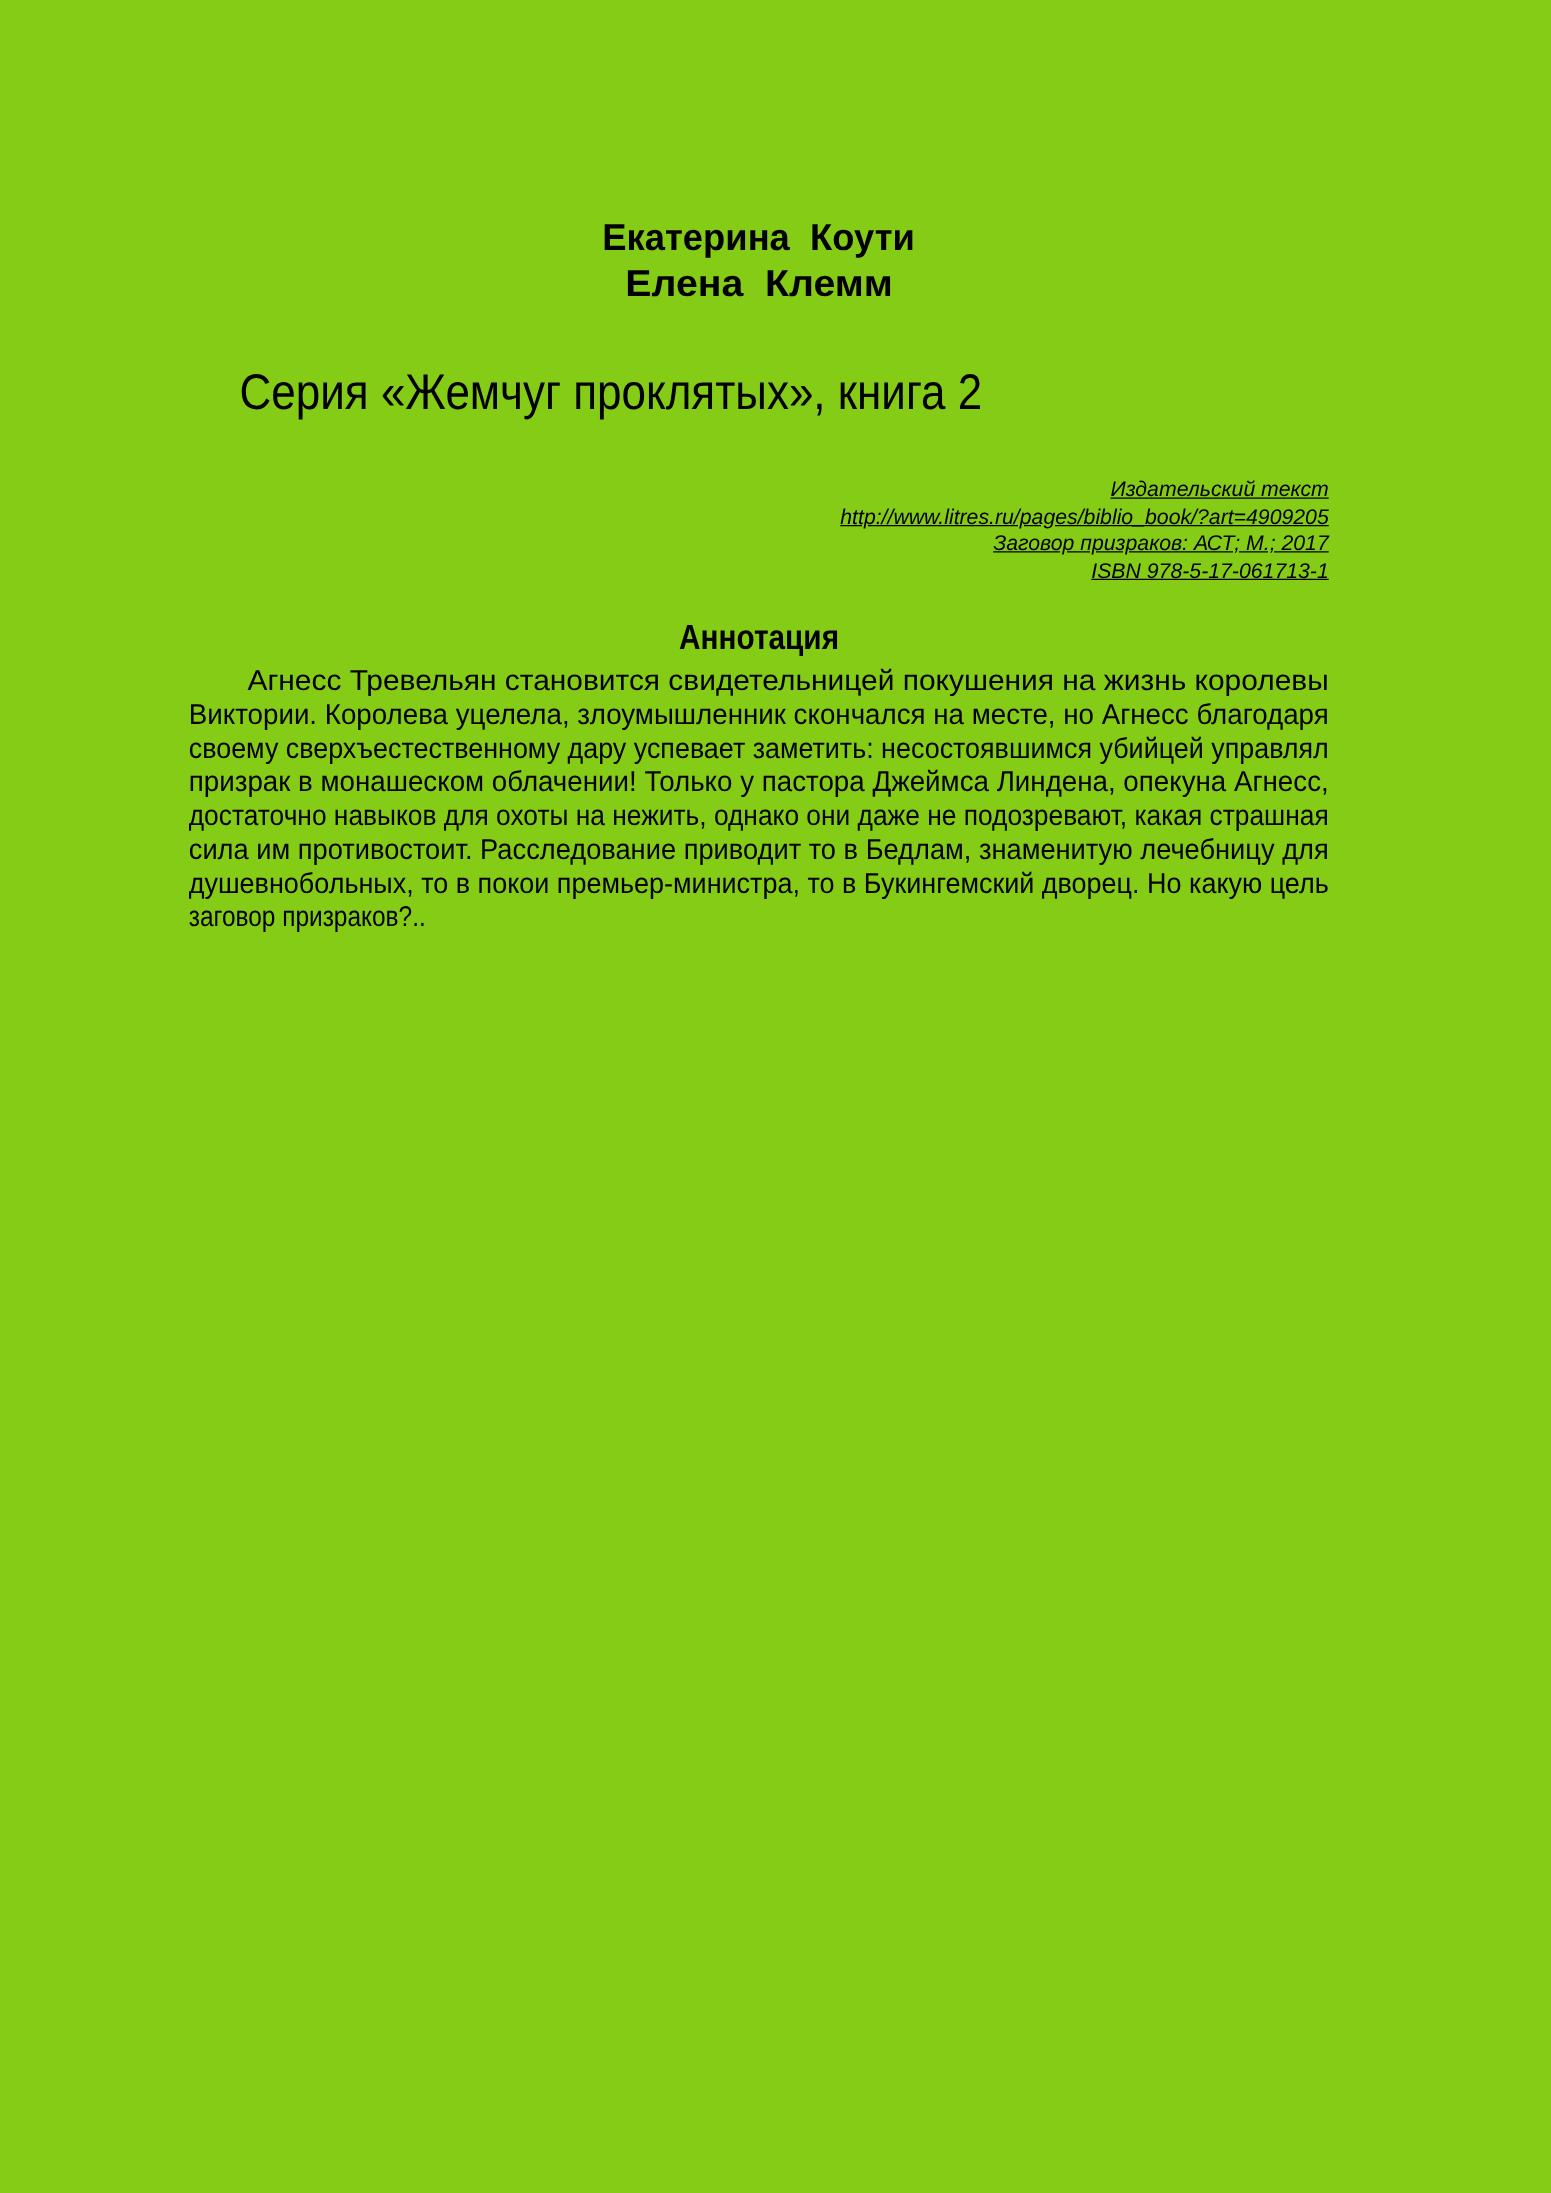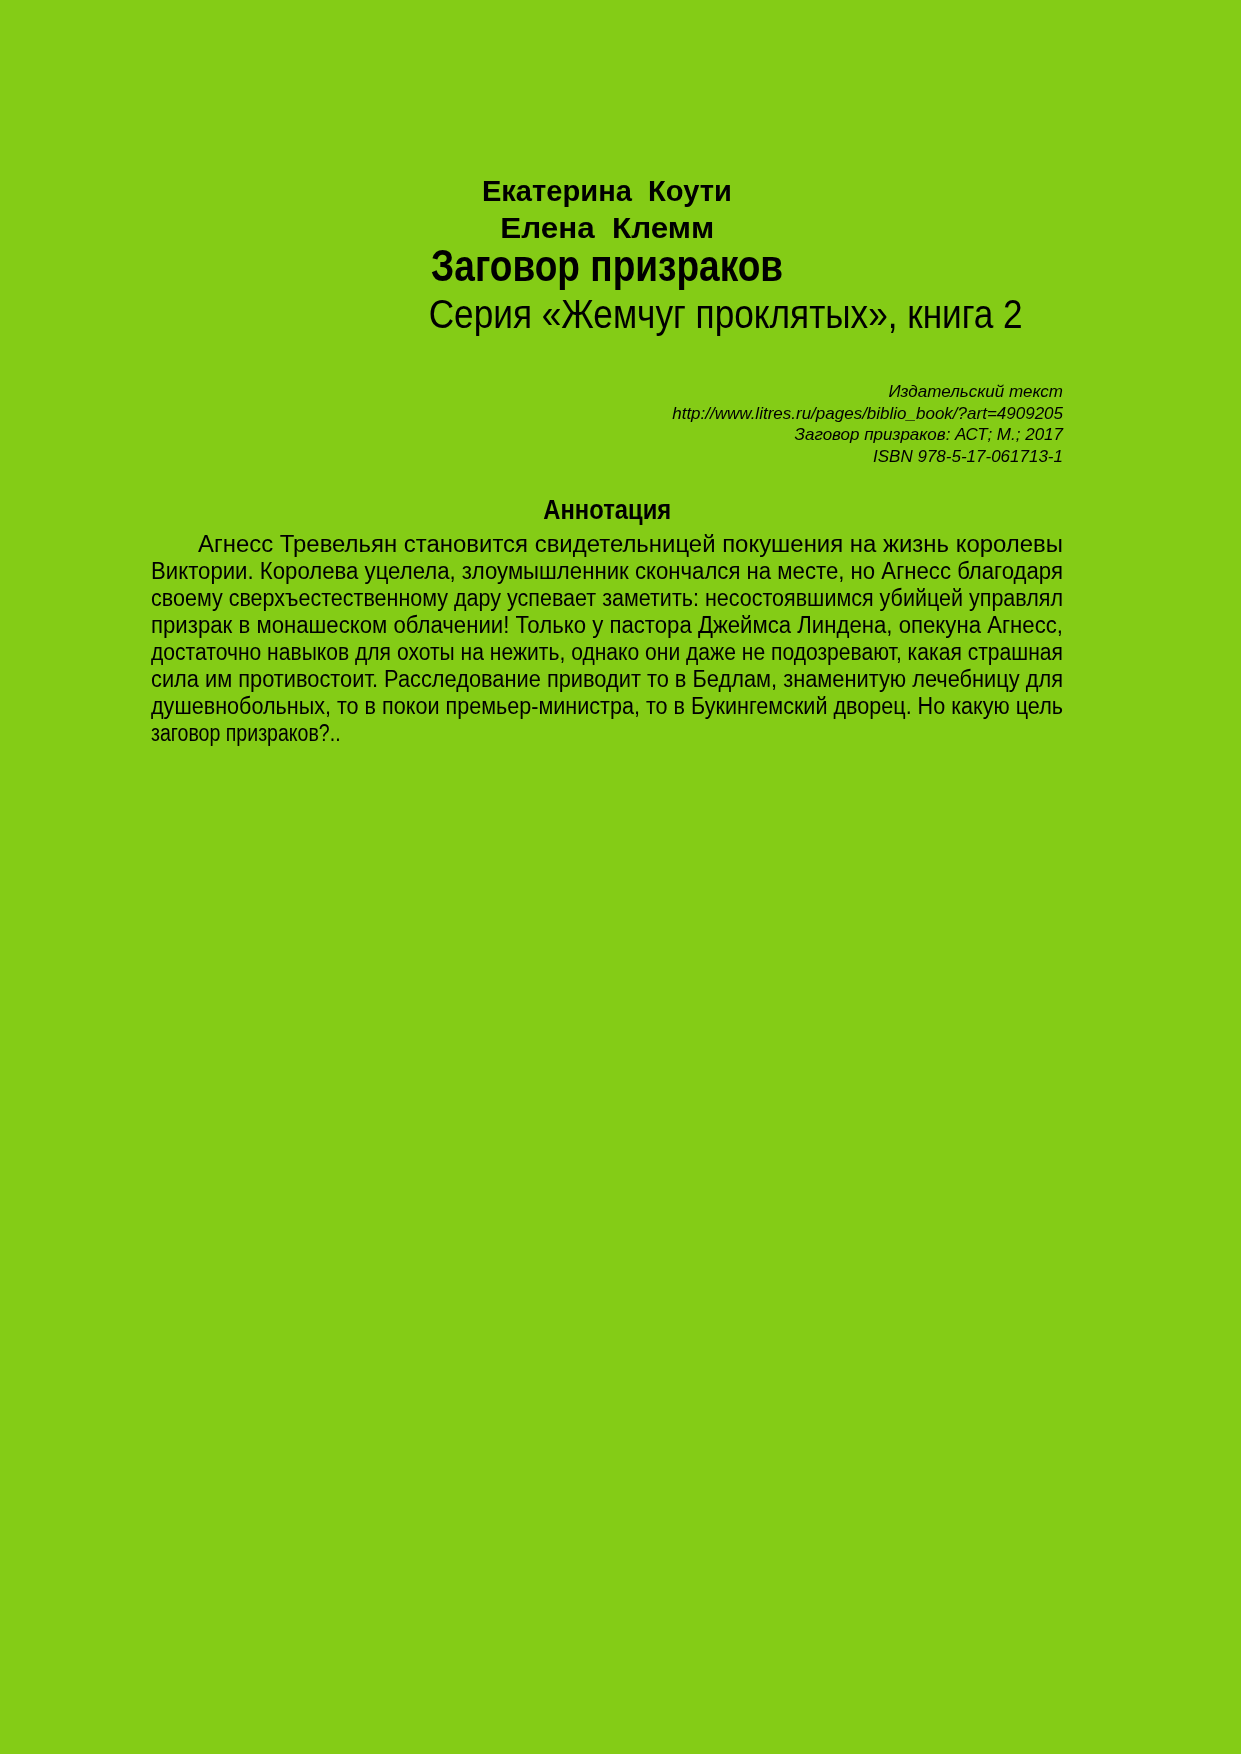"Заговор призраков" h1.book-title { html: <h1><span>Заговор призраков</span></h1> -> none }
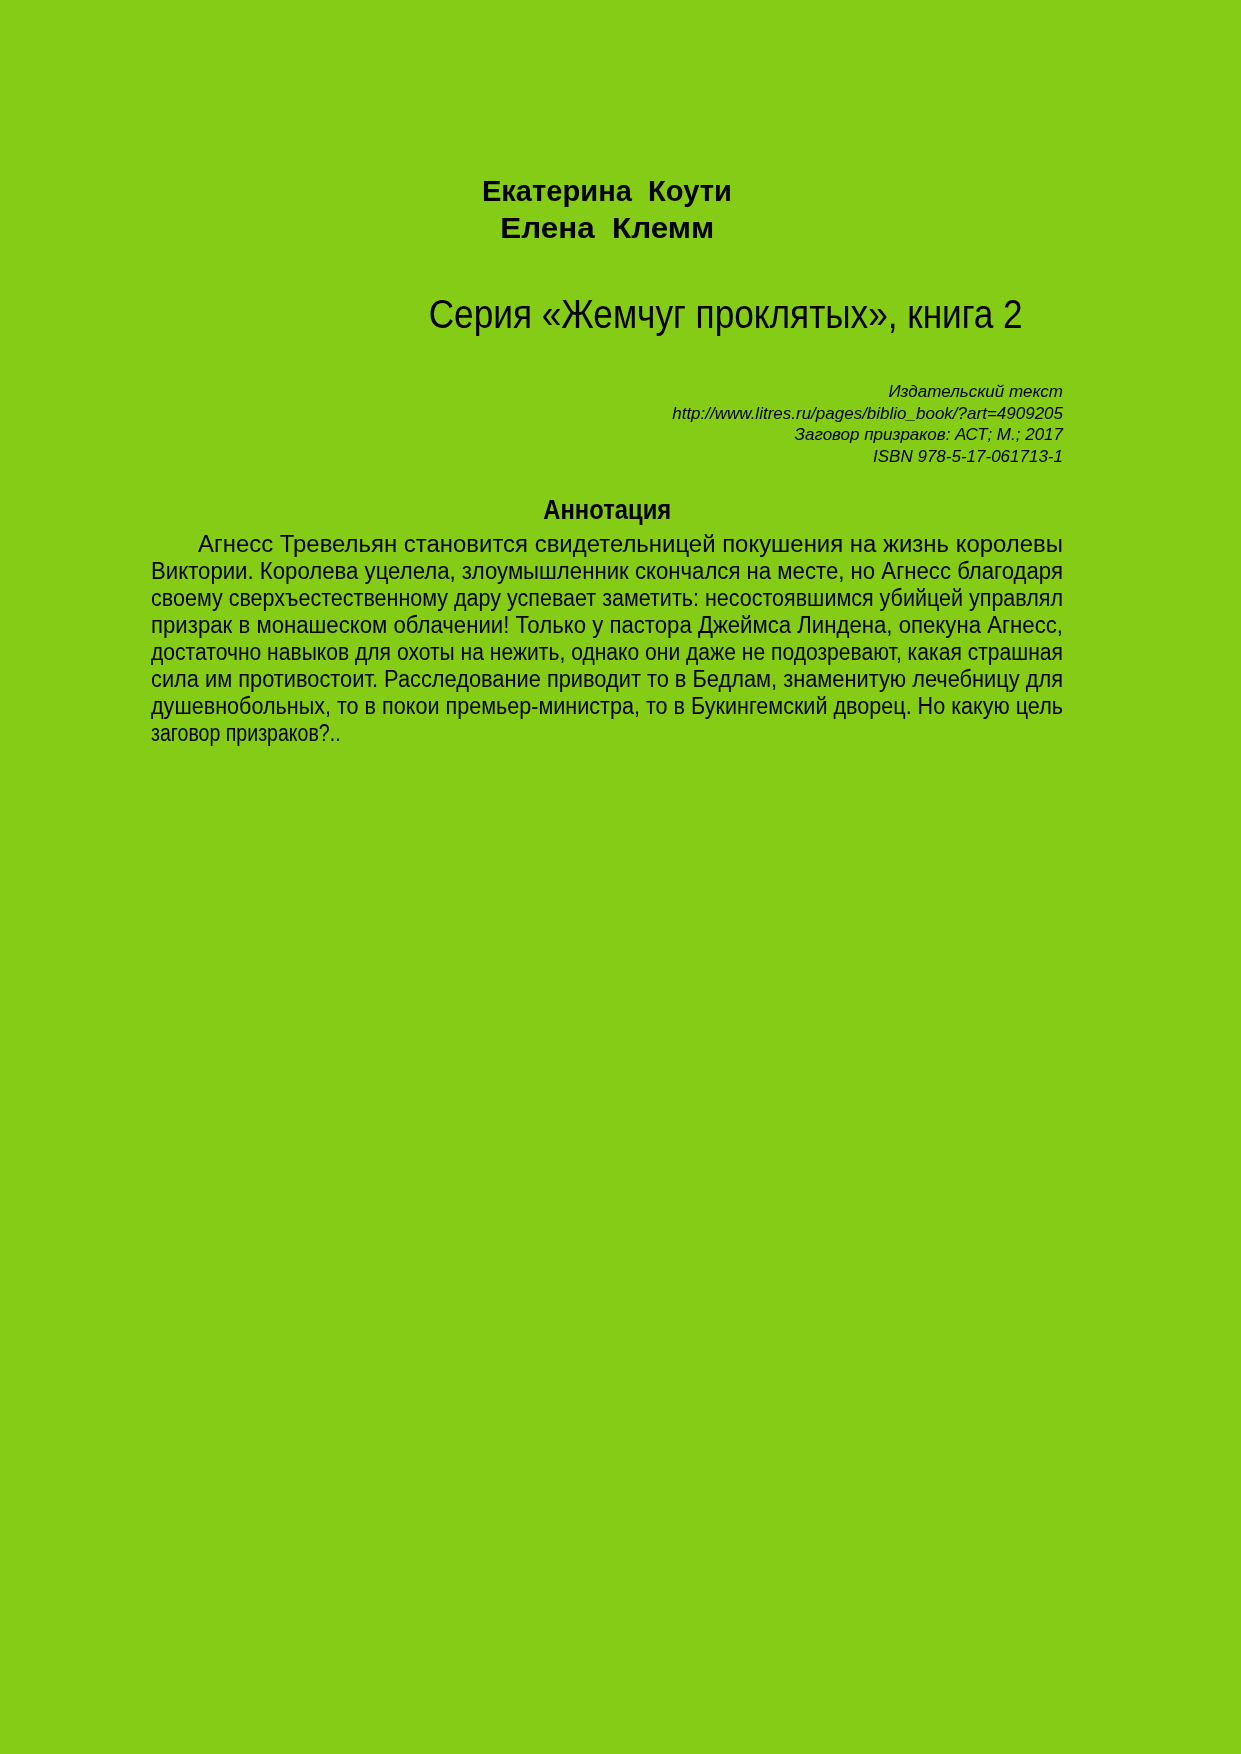"Серия «Жемчуг проклятых», книга 2" .series { text-align: right -> left }
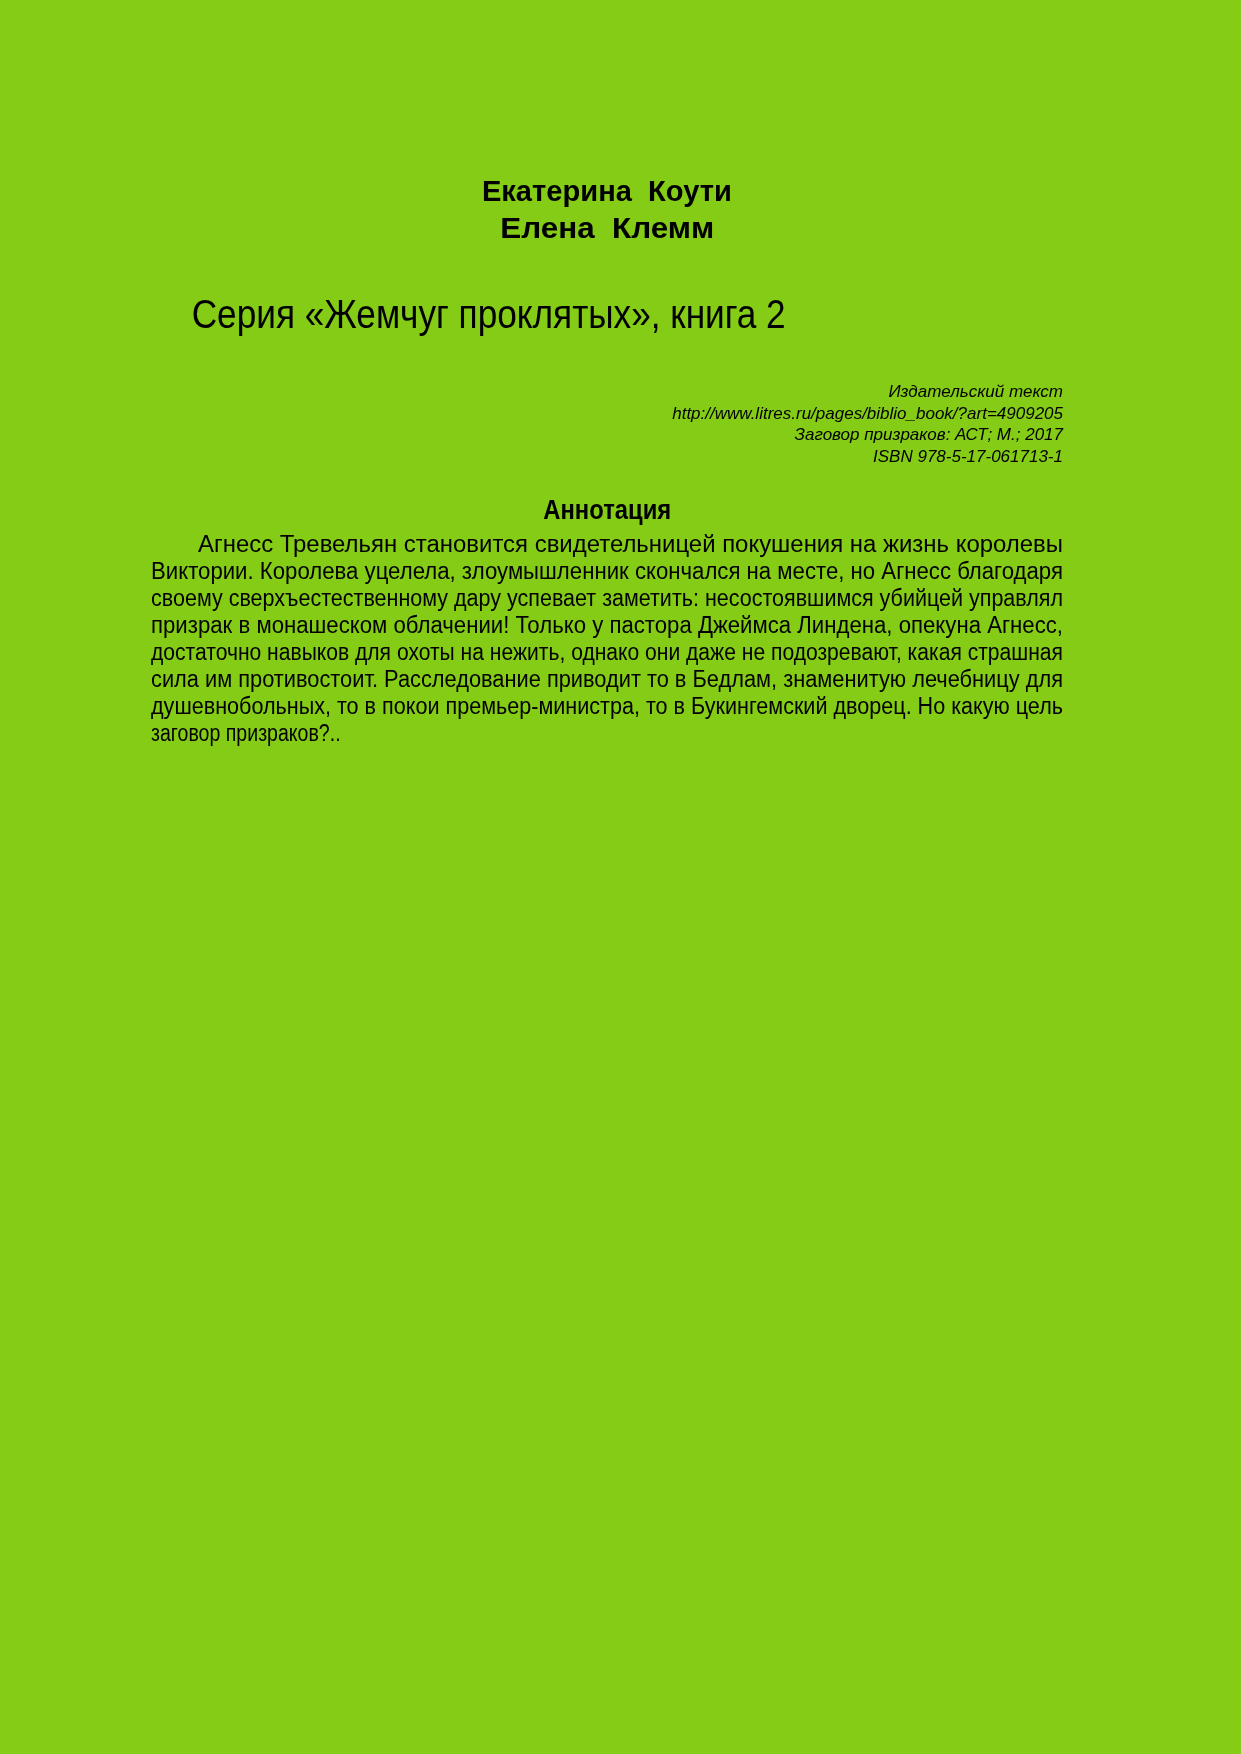"Издательский текст" .pub-line span { text-decoration: none -> underline }
